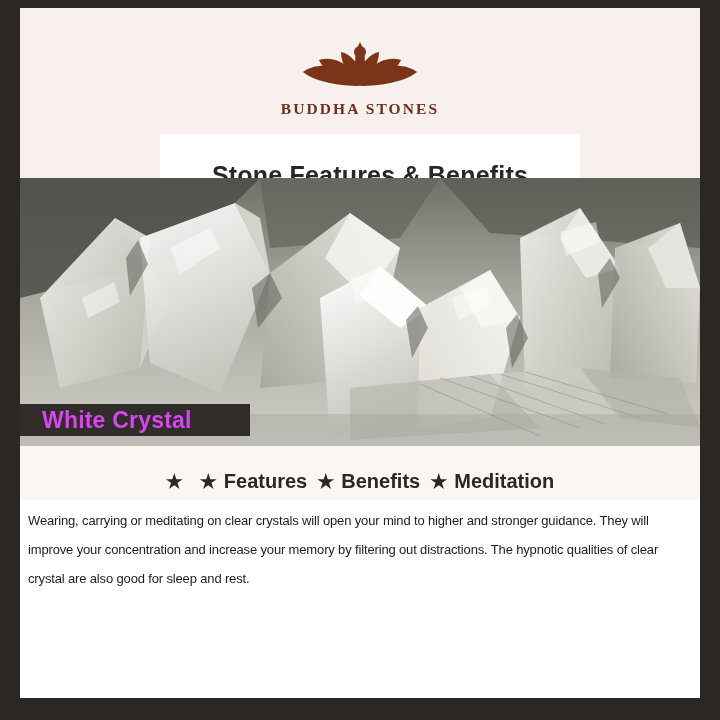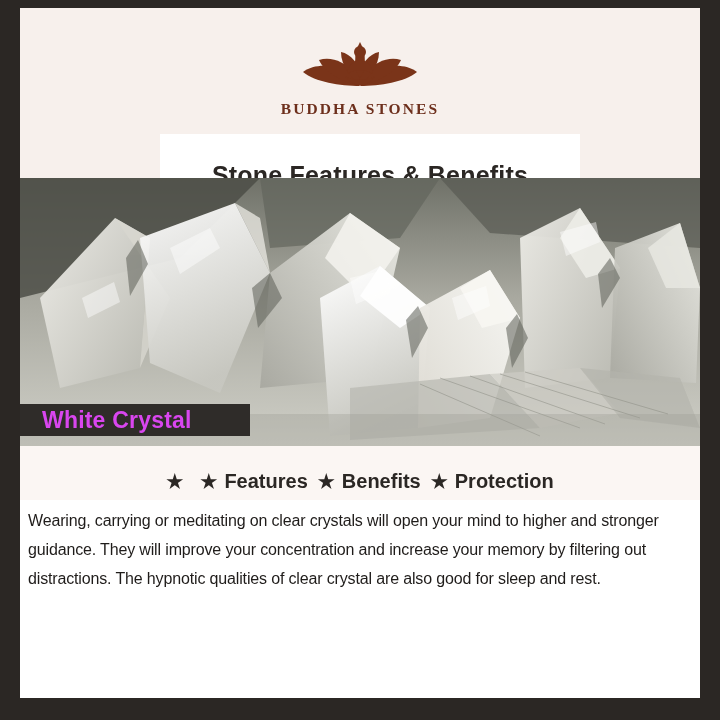"Protection" span { text: Protection -> Meditation }
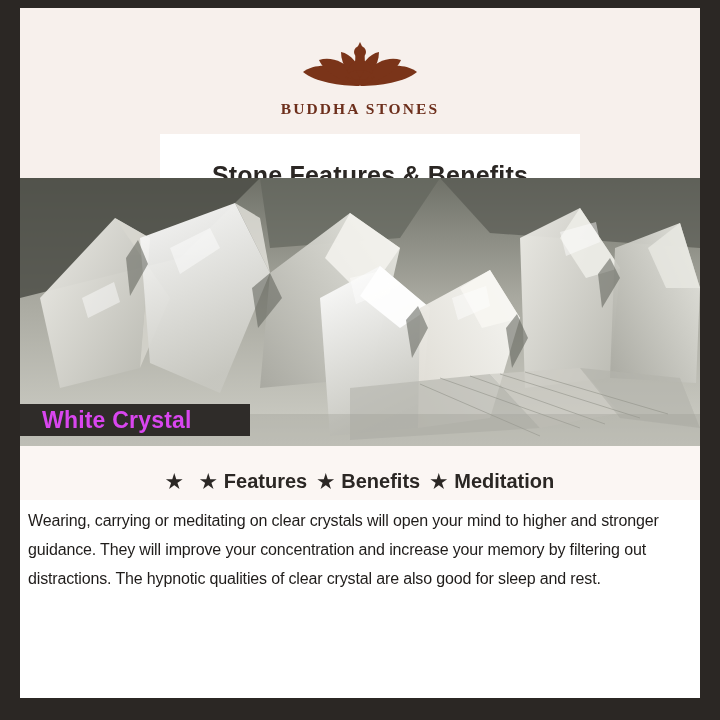"Wearing, carrying or meditating on" .paragraph { font-size: 16px -> 13px }
